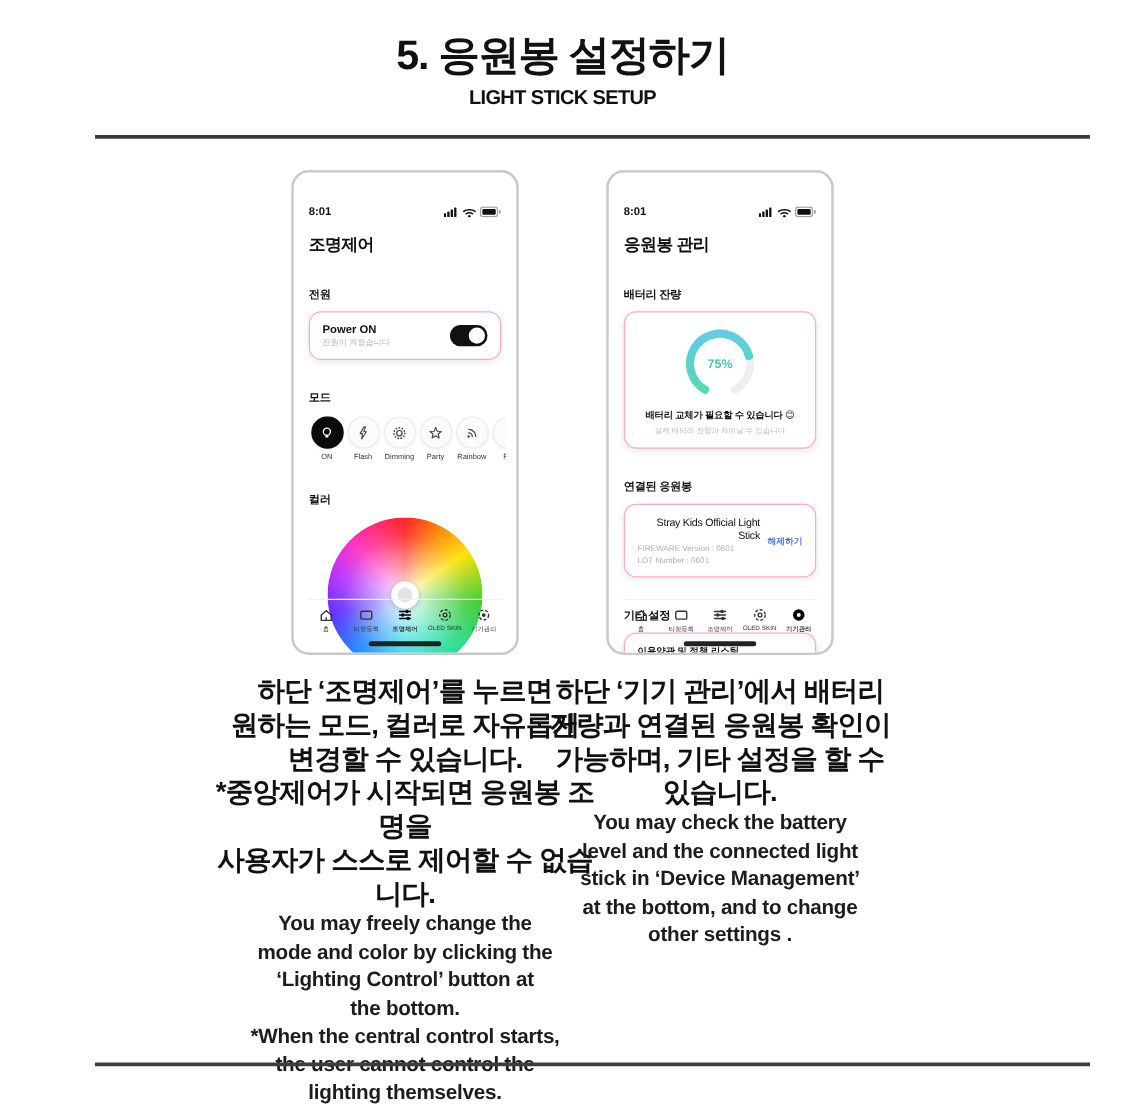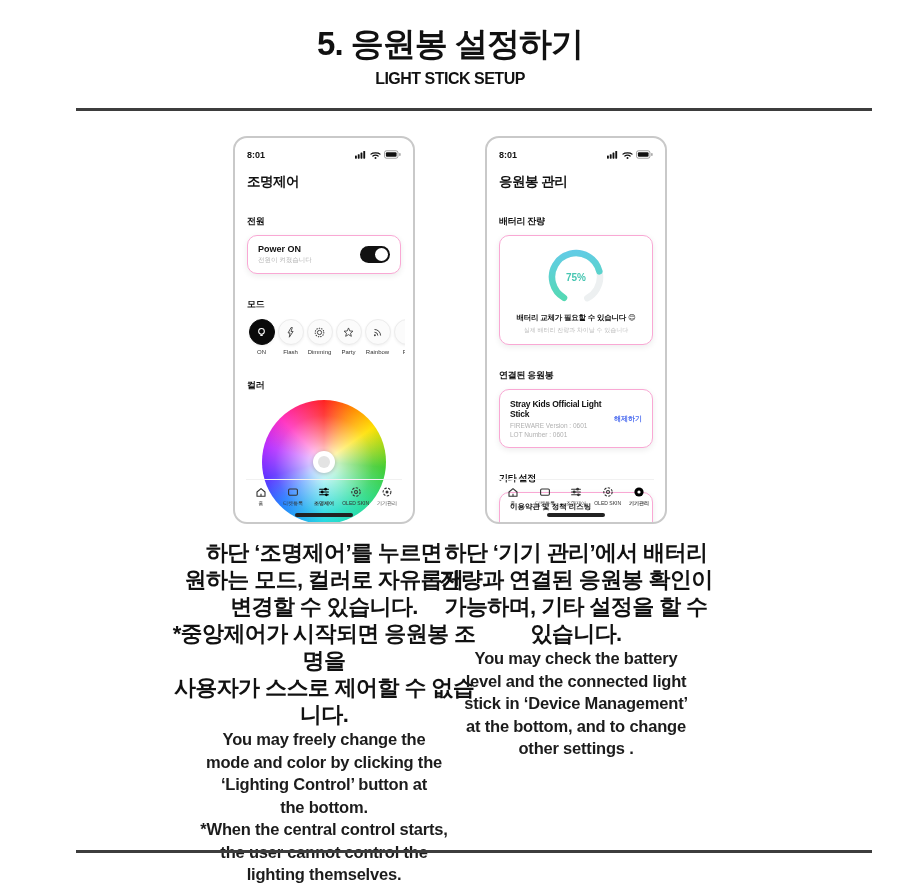"8:01" .statusbar { align-items: flex-start -> flex-end; margin-top: 2px -> 16px }
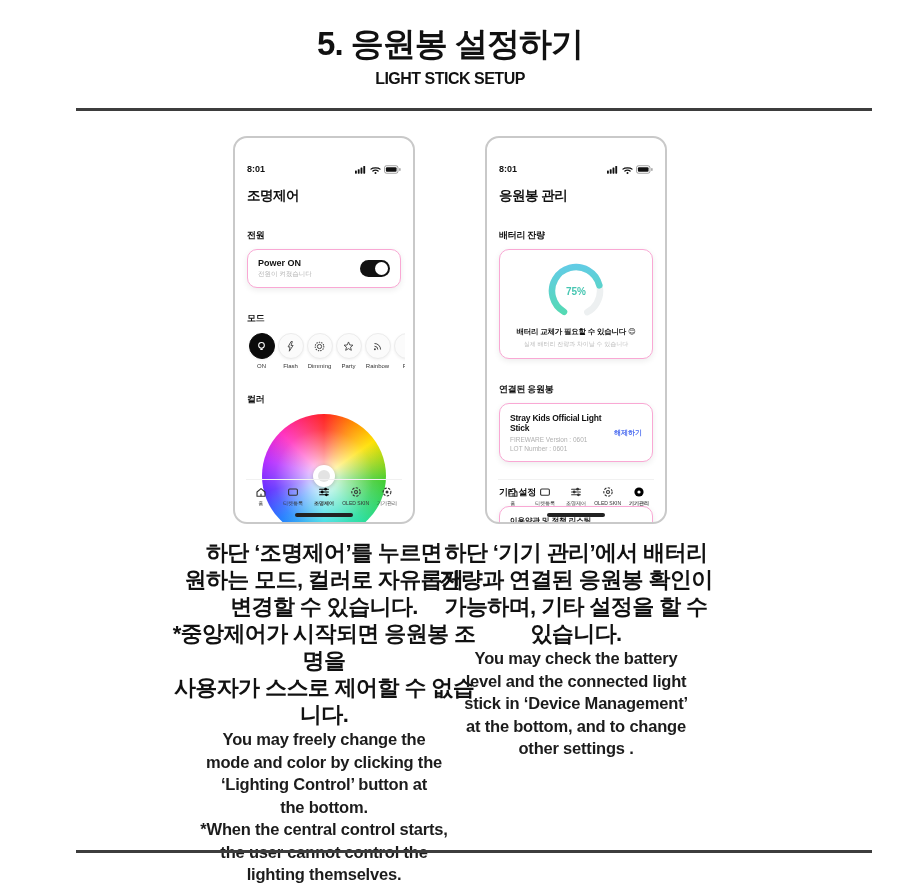"Stray Kids Official Light Stick" .device-name { font-weight: 700 -> 400; text-align: none -> right }
